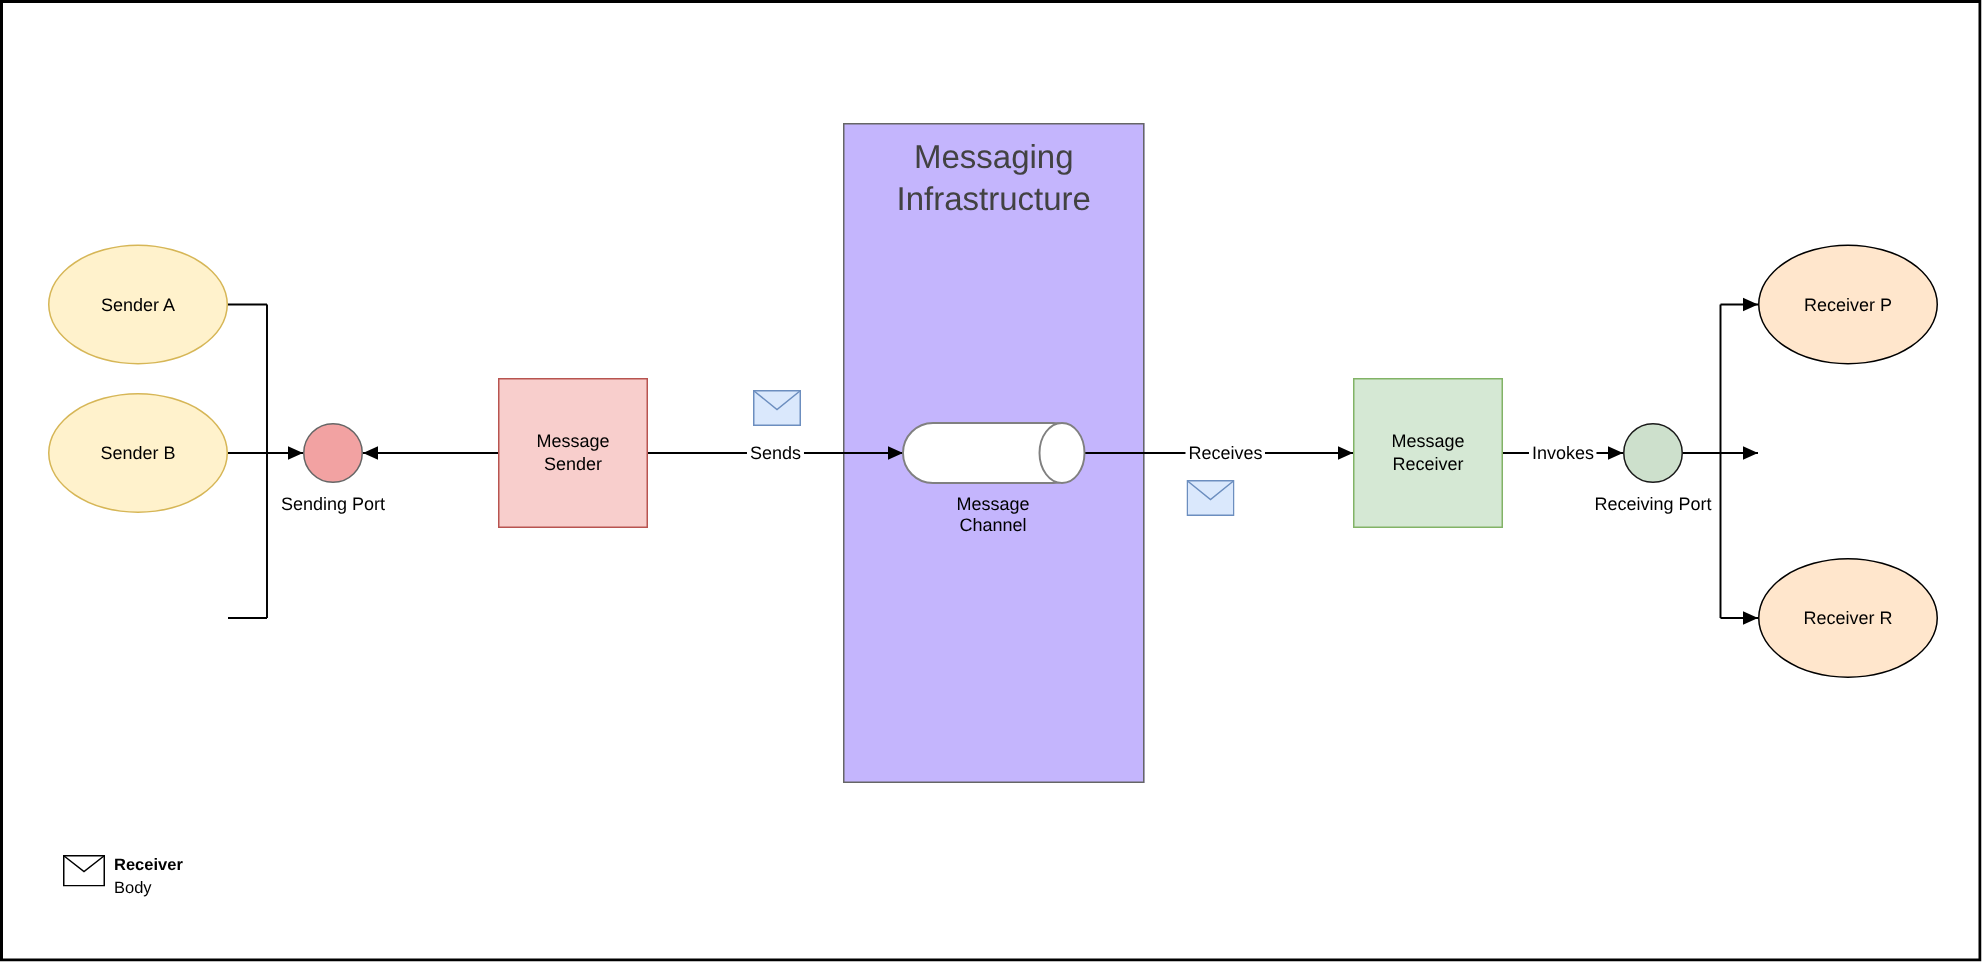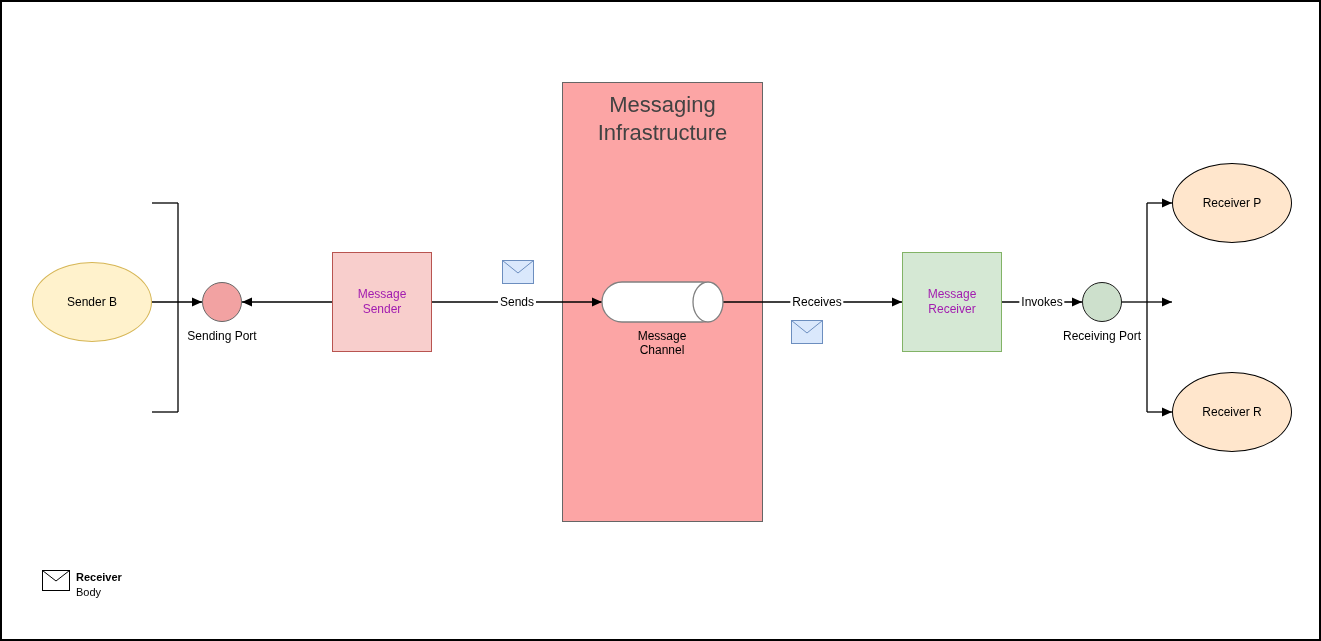"Messaging Infrastructure" .infra-box { background: #fca5a5 -> #c4b5fd }
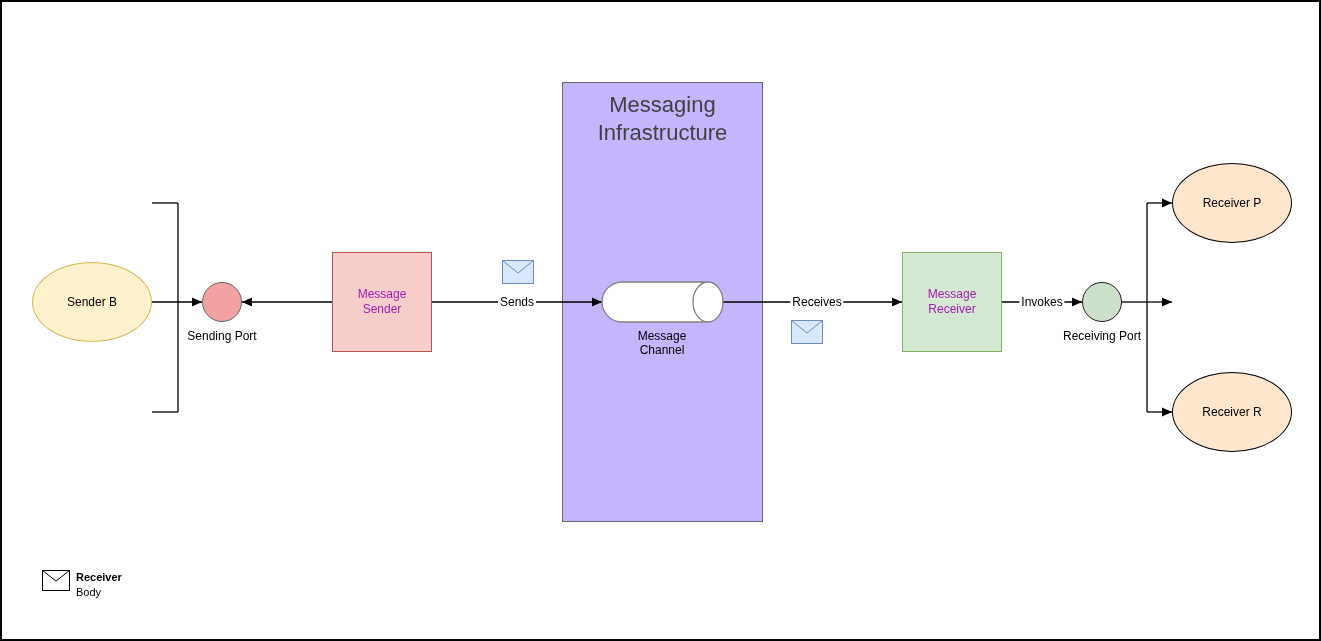"Sender A" div.abs { html: none -> <div> <span>Sender A</span> </div> }
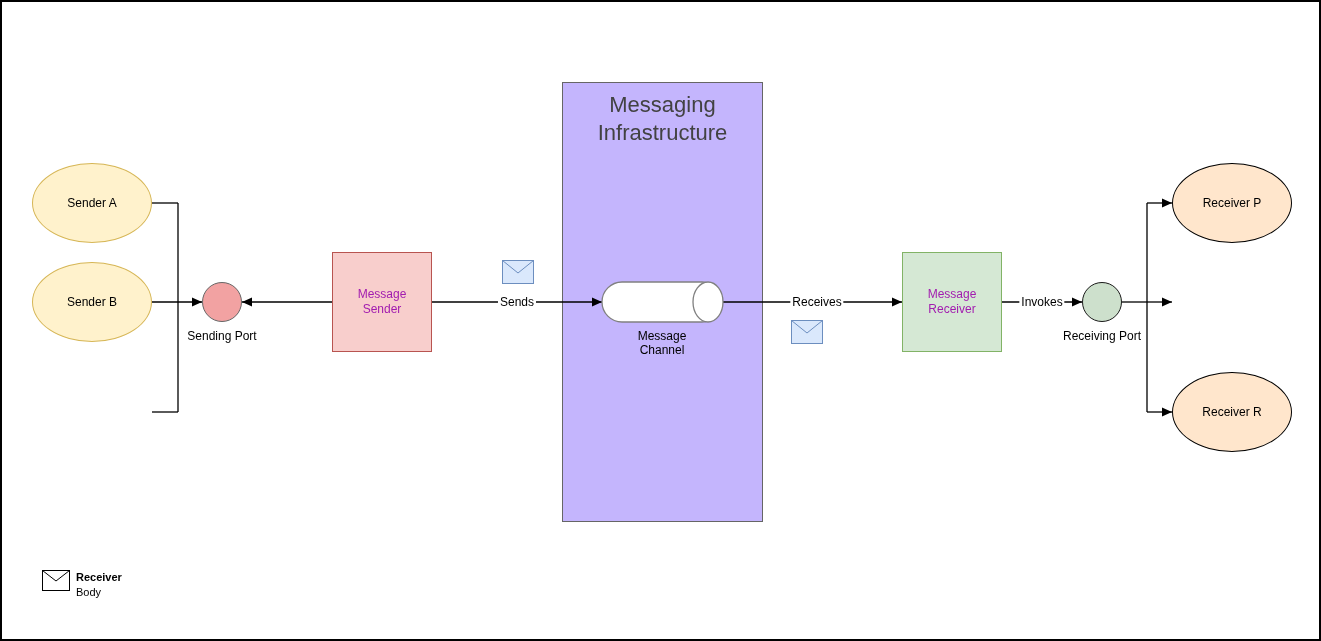"Message Sender" .box { color: #a21caf -> #000000 }
